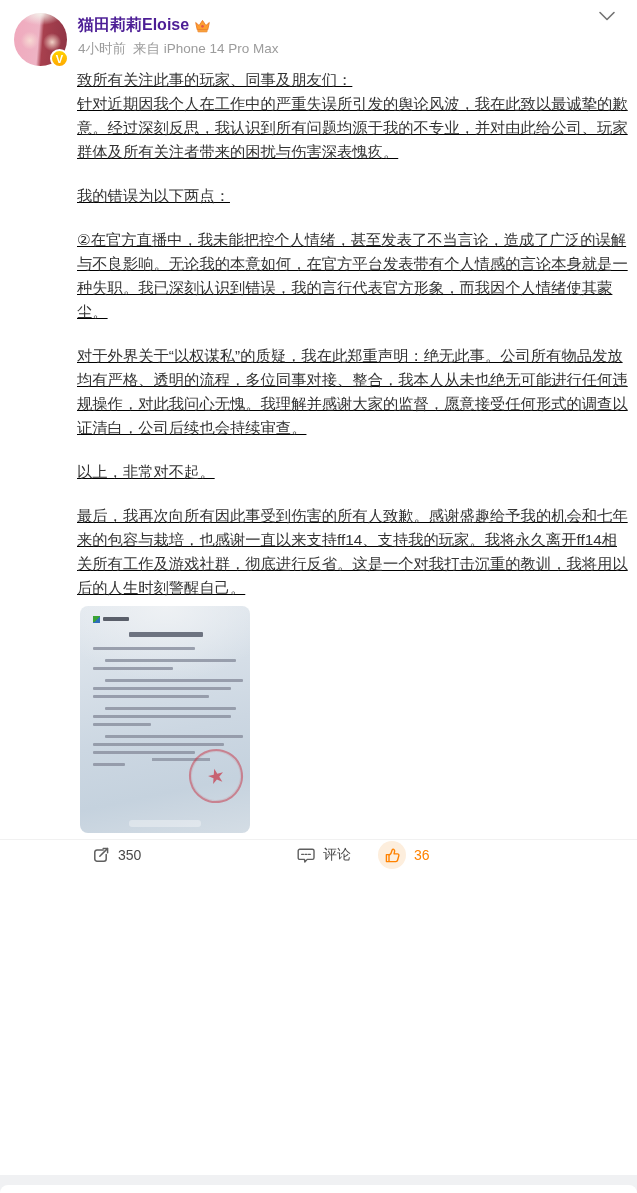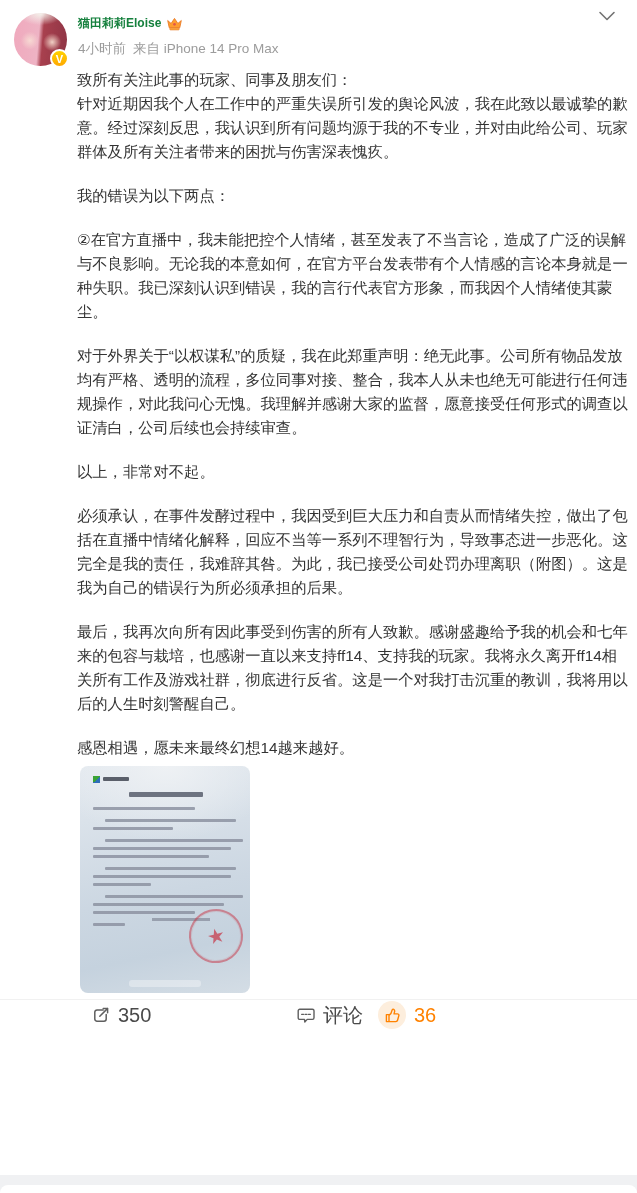"猫田莉莉Eloise" .author-name { color: #15803d -> #4c1d95; font-size: 12px -> 16px }
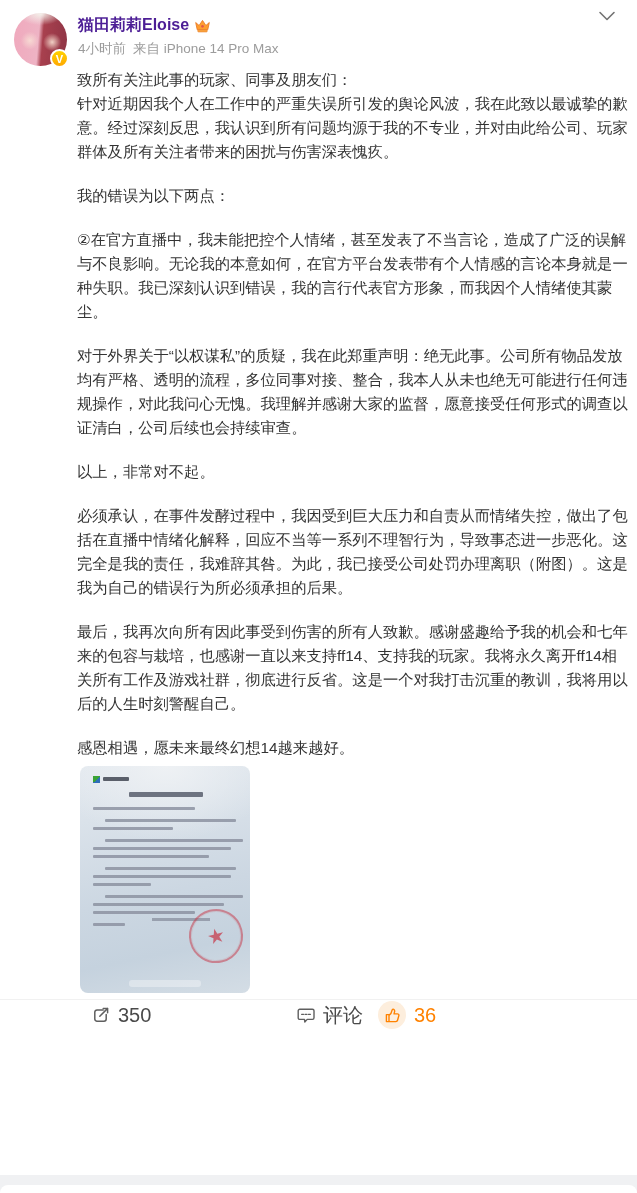"致所有关注此事的玩家、同事及朋友们：" .content { text-decoration: none -> underline }
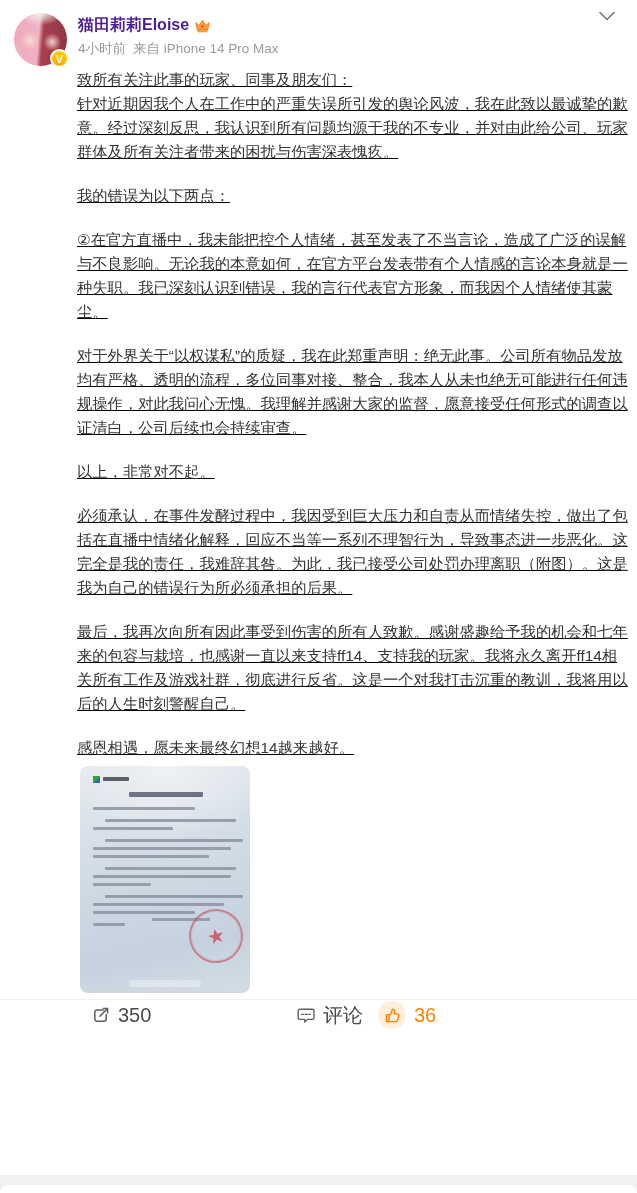"必须承认，在事件发酵过程中，我因受到巨大压力和自责从而情绪失控，做出了包括在直播" p.gap { html: <p>必须承认，在事件发酵过程中，我因受到巨大压力和自责从而情绪失控，做出了包括在直播中情绪化解释，回应不当等一系列不理智行为，导致事态进一步恶化。这完全是我的责任，我难辞其咎。为此，我已接受公司处罚办理离职（附图）。这是我为自己的错误行为所必须承担的后果。</p> -> none }
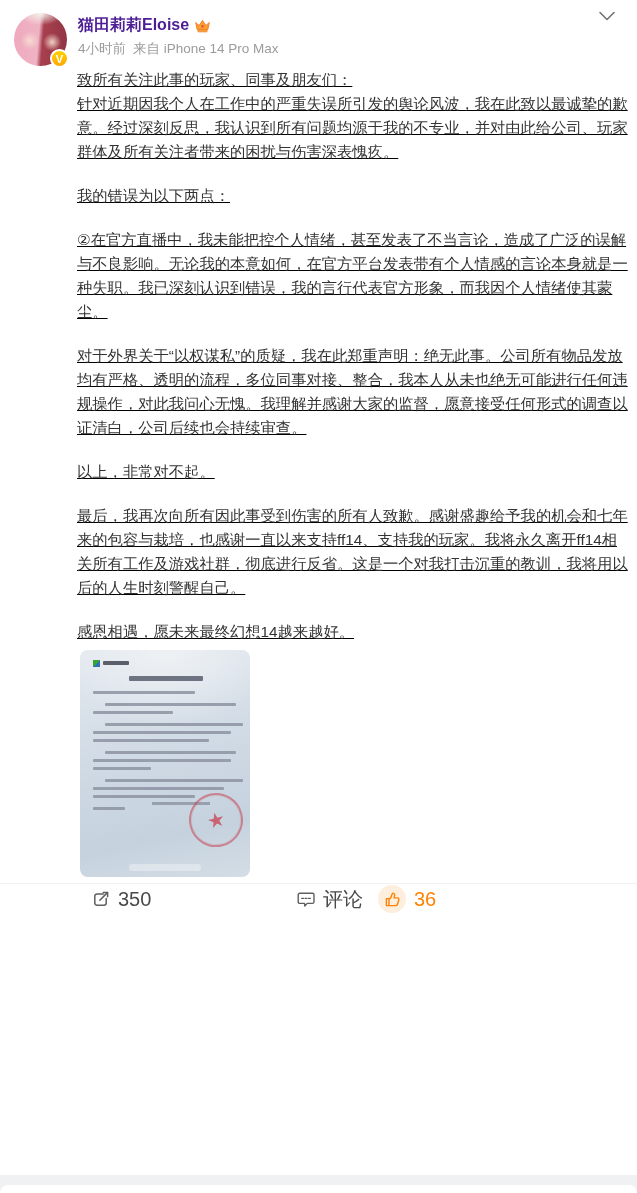"感恩相遇，愿未来最终幻想14越来越好。" p.gap { html: <p>感恩相遇，愿未来最终幻想14越来越好。</p> -> none }
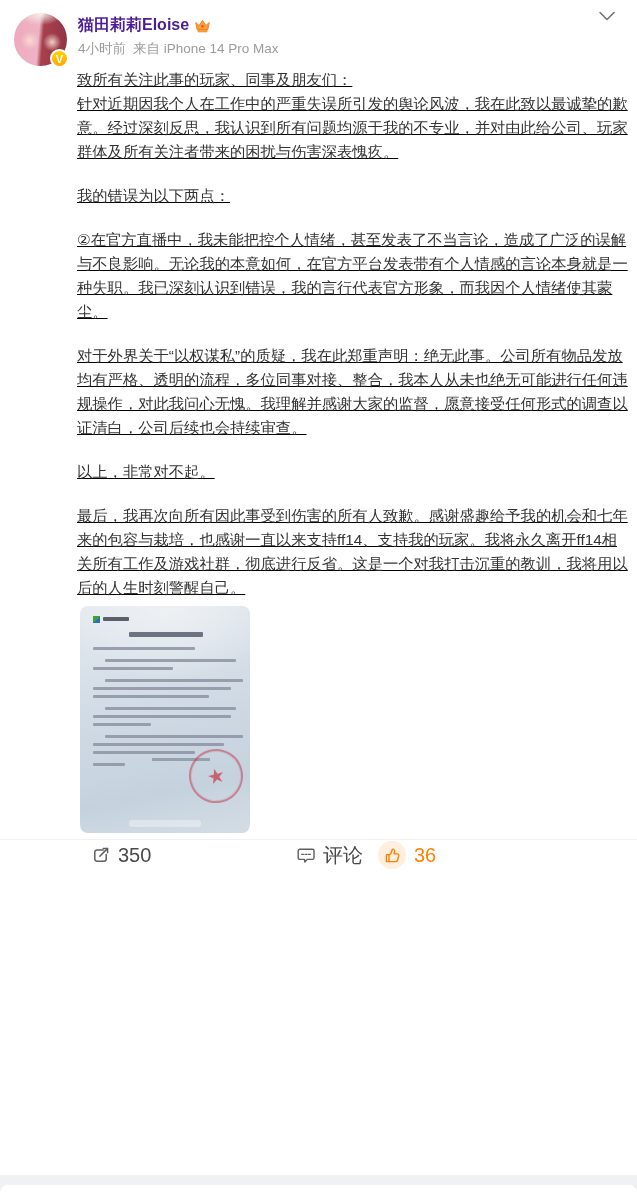"350" .action .count { font-size: 20px -> 14px }
